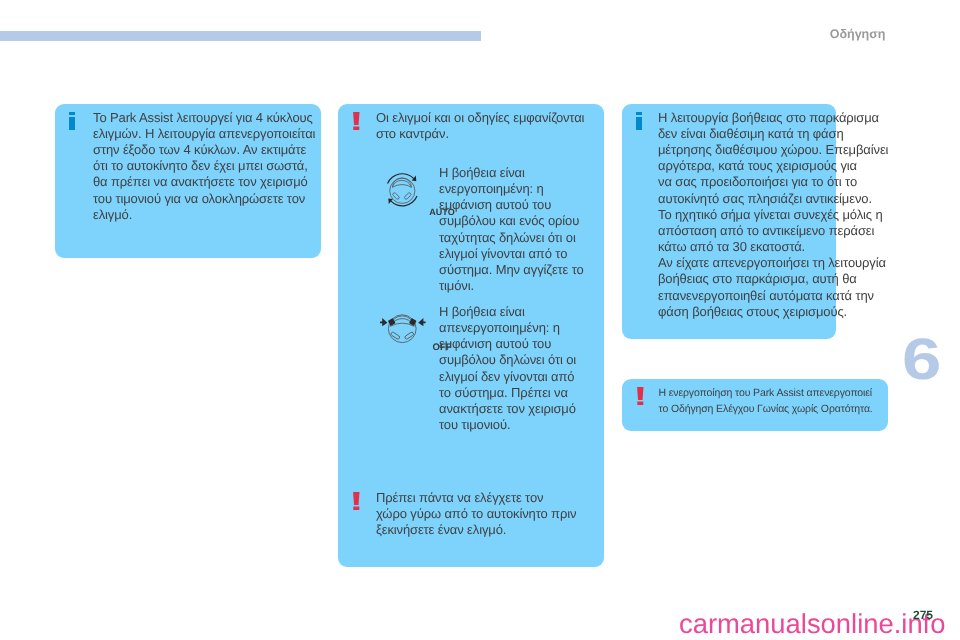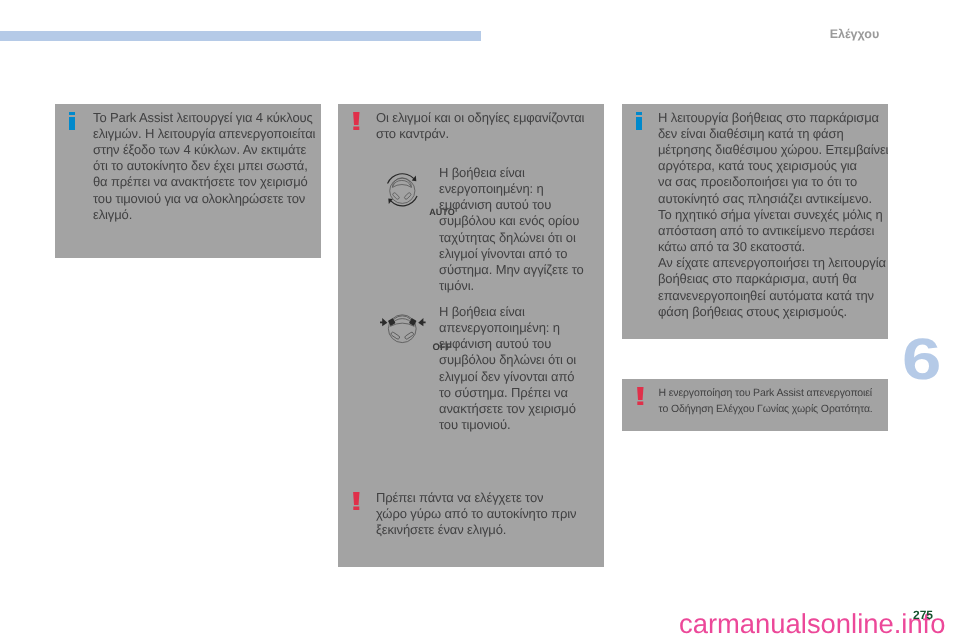"Ελέγχου" div.chapter-title { text: Ελέγχου -> Οδήγηση }
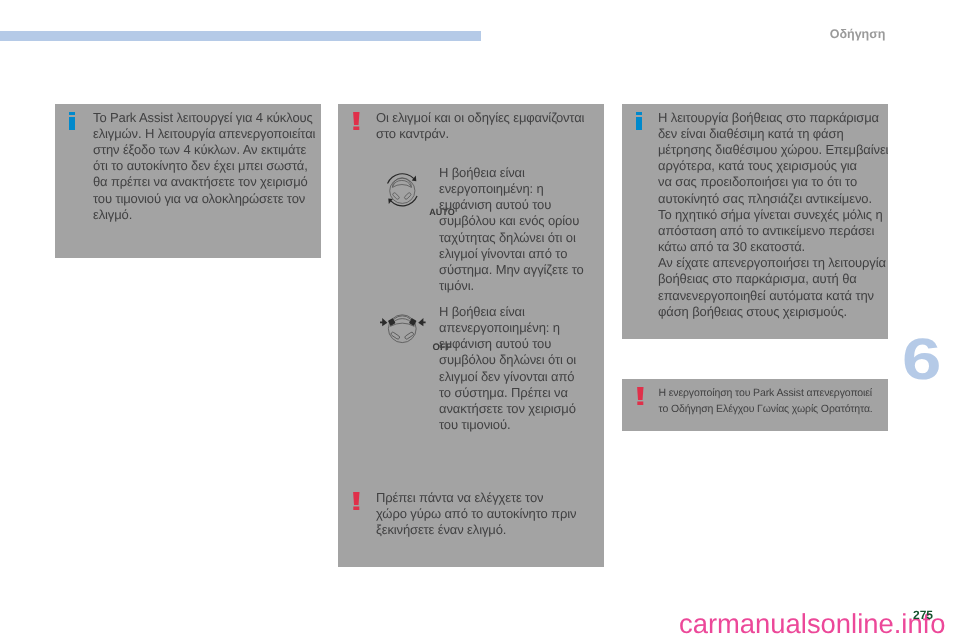"Το Park Assist λειτουργεί για" .box { background: #a3a3a3 -> #7dd3fc; border-radius: none -> 9px }
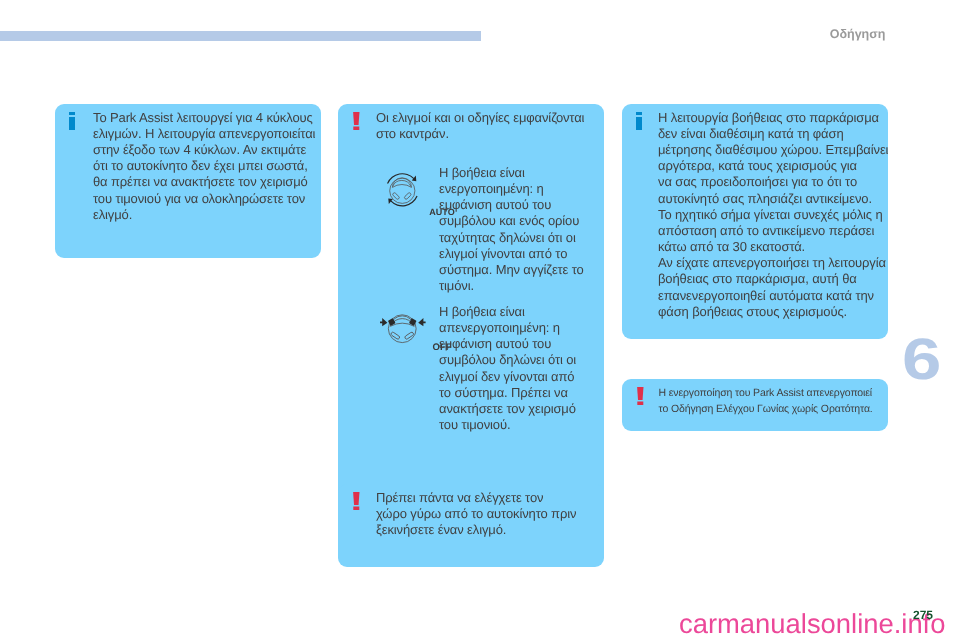"Η λειτουργία βοήθειας στο παρκάρισμα" div.box { width: 266px -> 214px }
